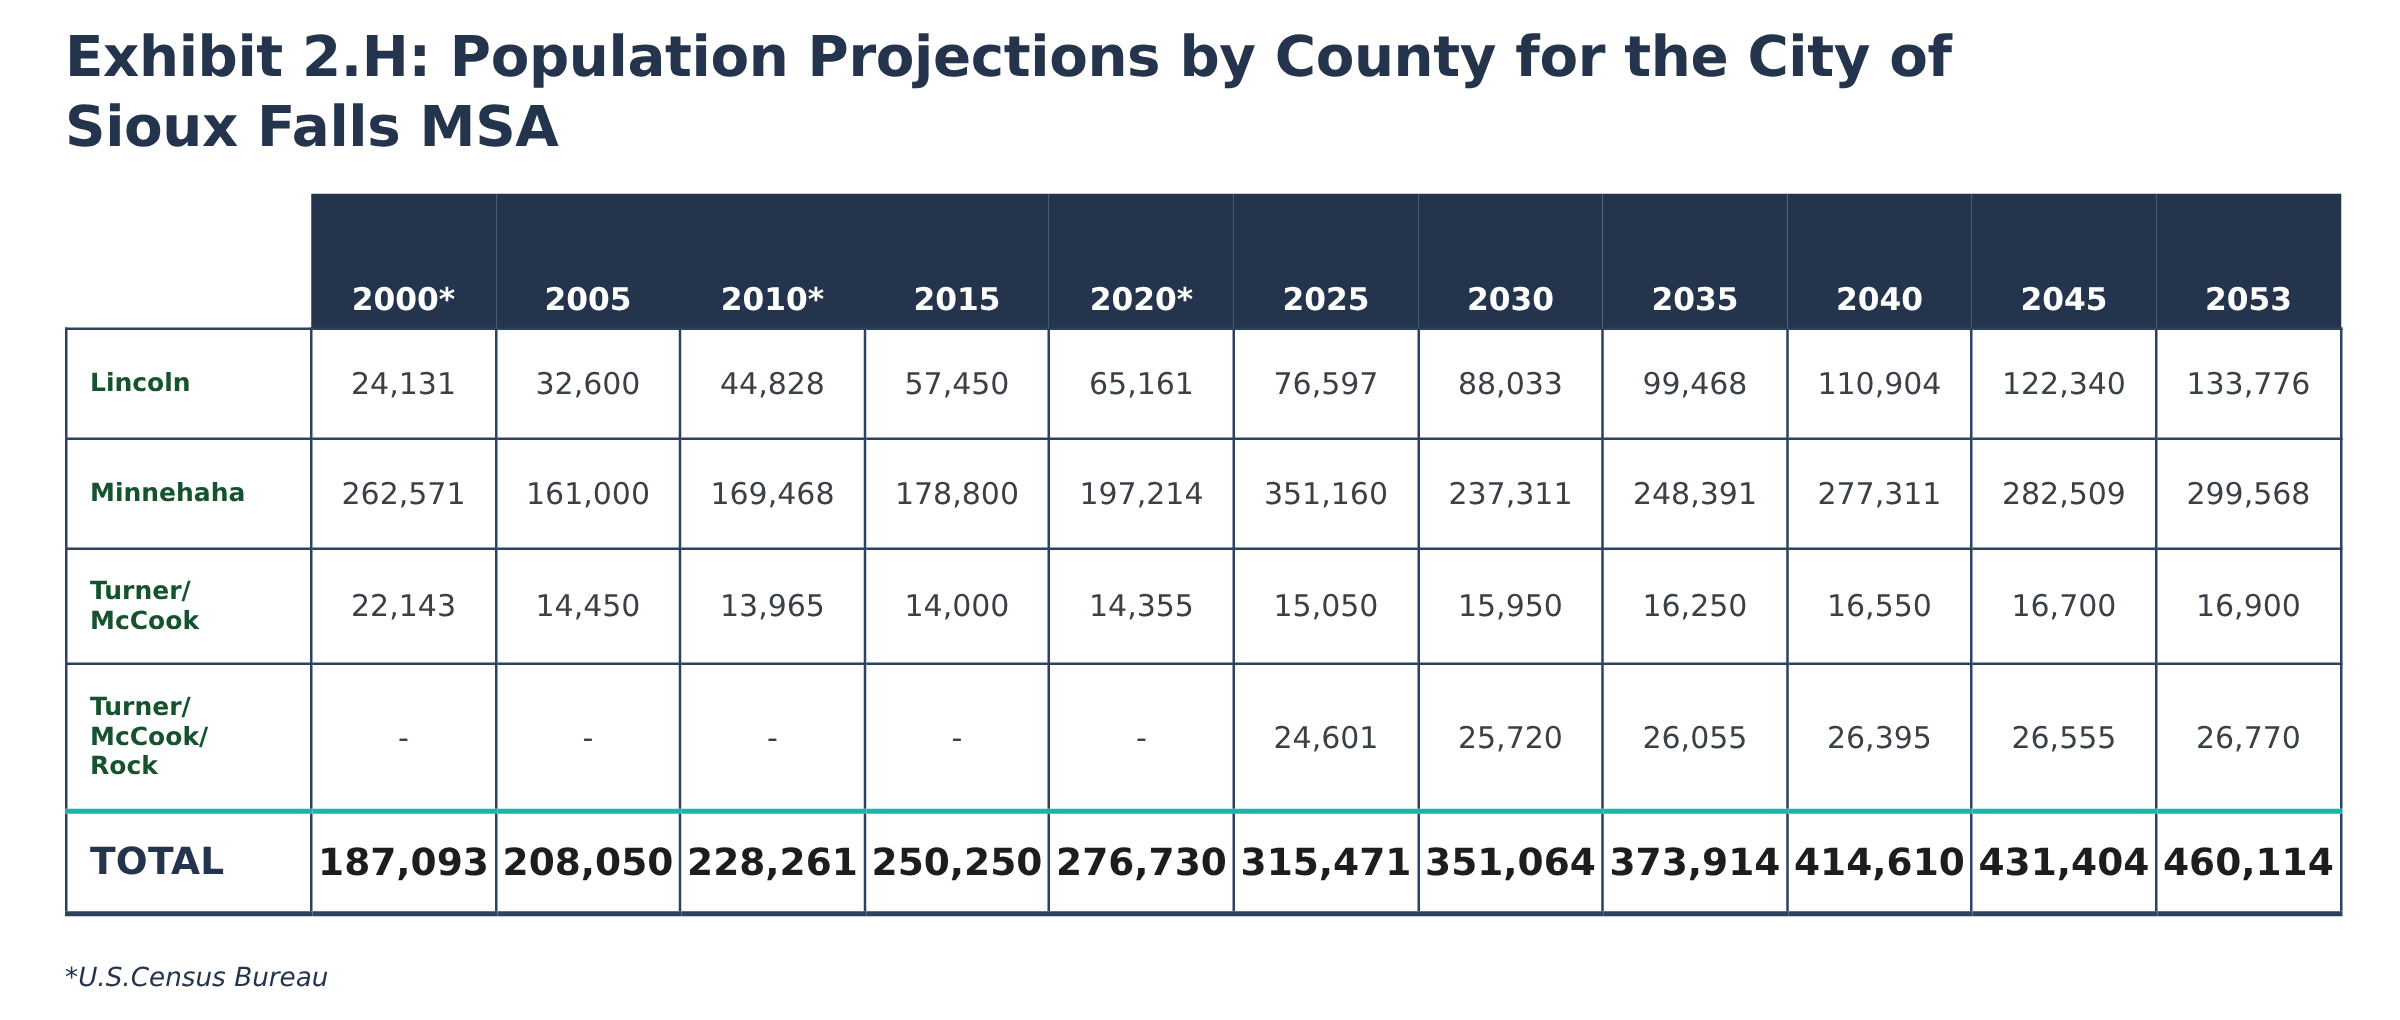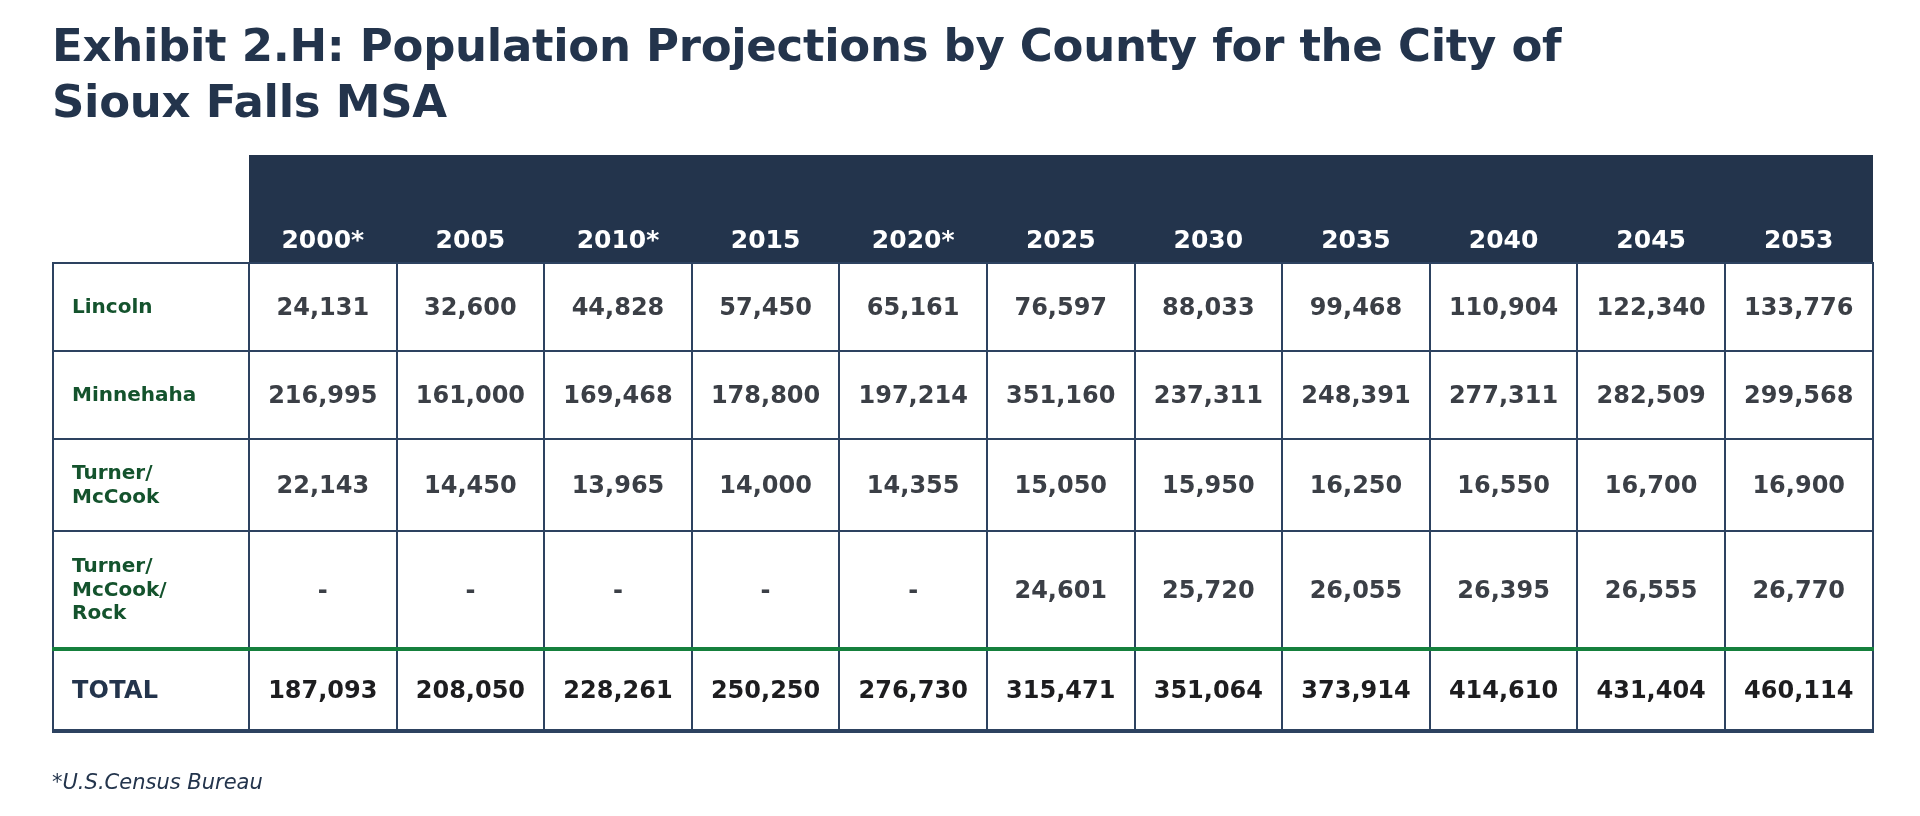"24,131" tbody td { font-weight: 700 -> 400 }
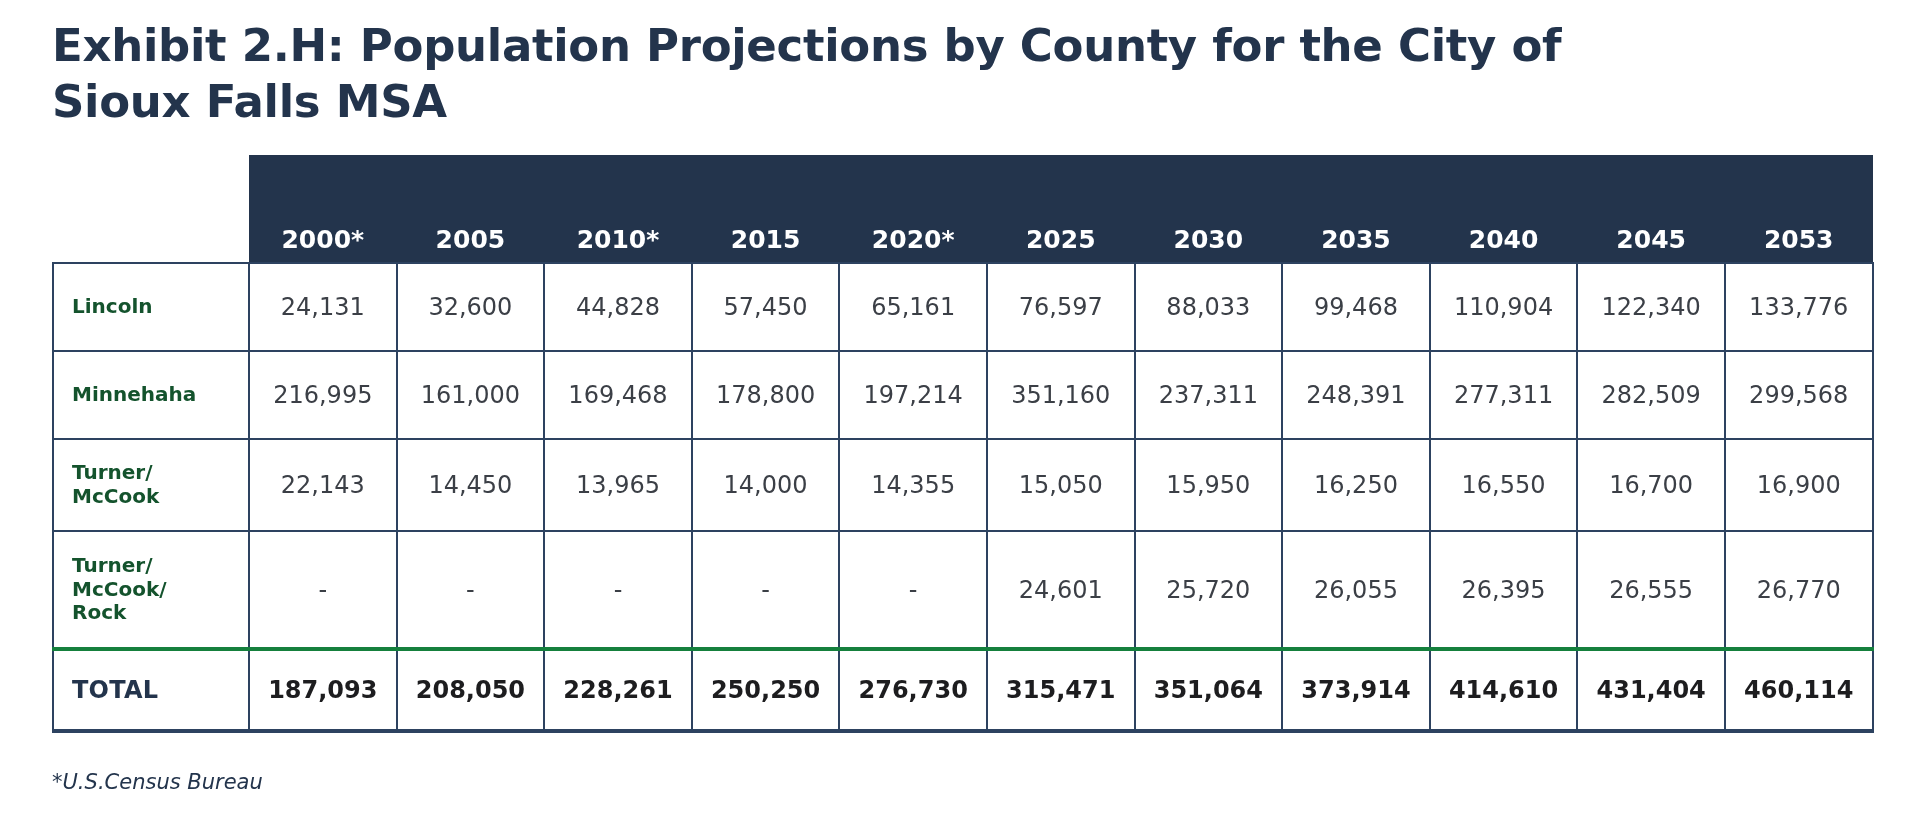"216,995" td { text: 216,995 -> 262,571 }
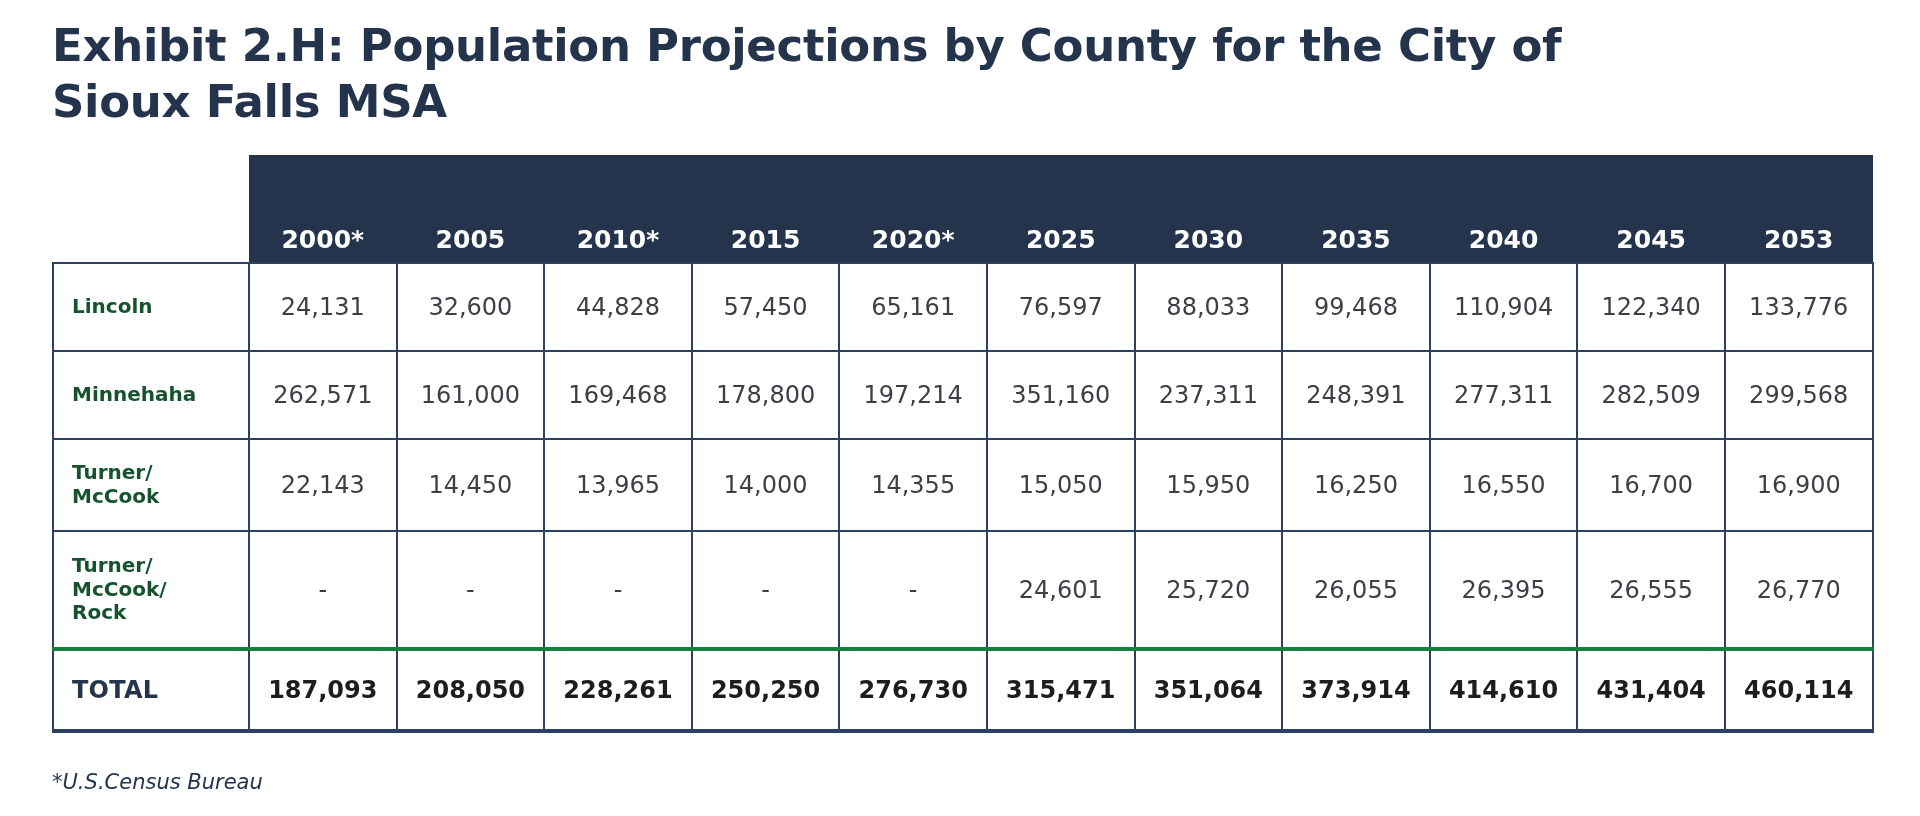"TOTAL" tbody tr.total td { border-top: 4px solid #15803d -> 4px solid #14b8a6; font-size: 24px -> 30px }
